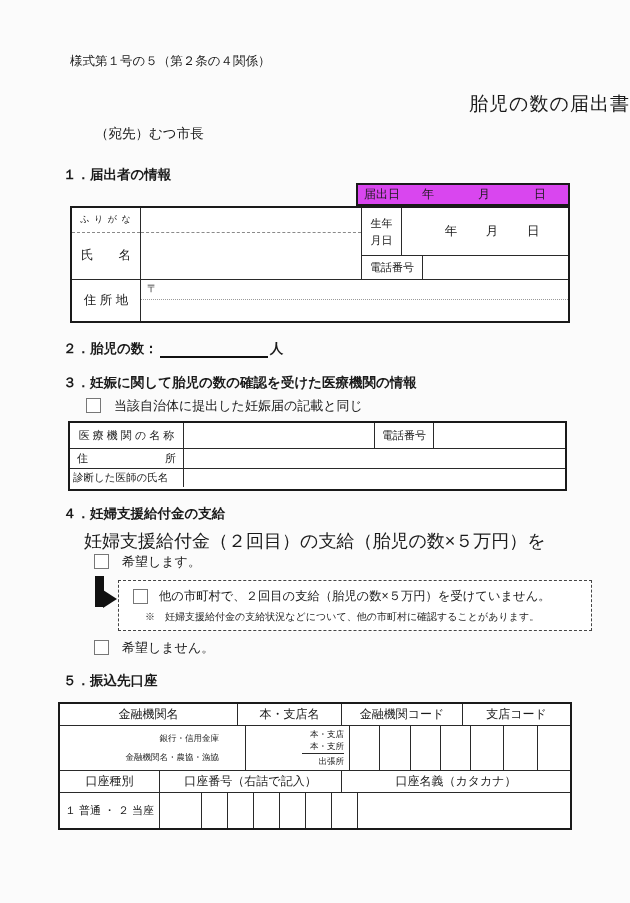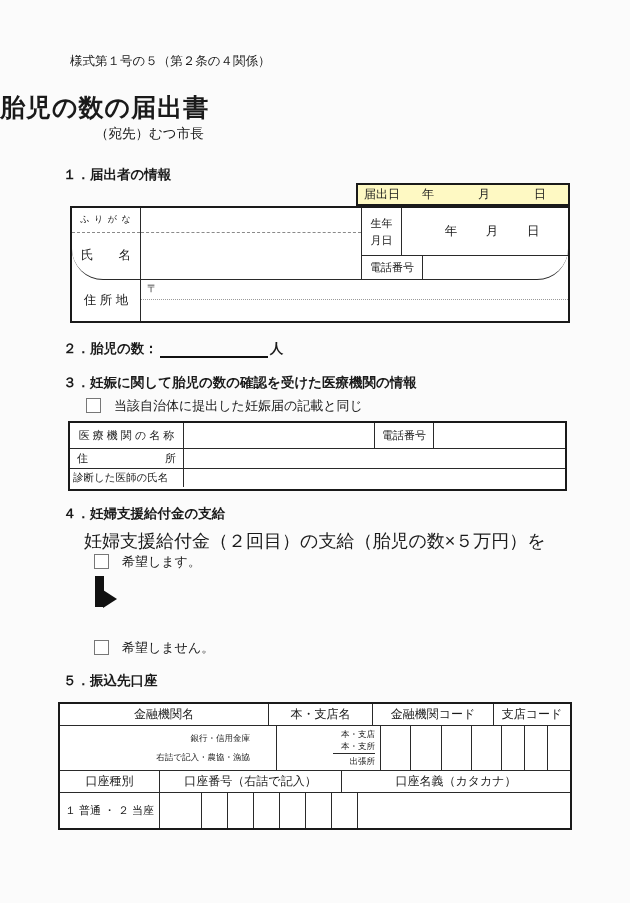"胎児の数の届出書" .title { font-size: 25px -> 19px; font-weight: bold -> normal; text-align: left -> right }
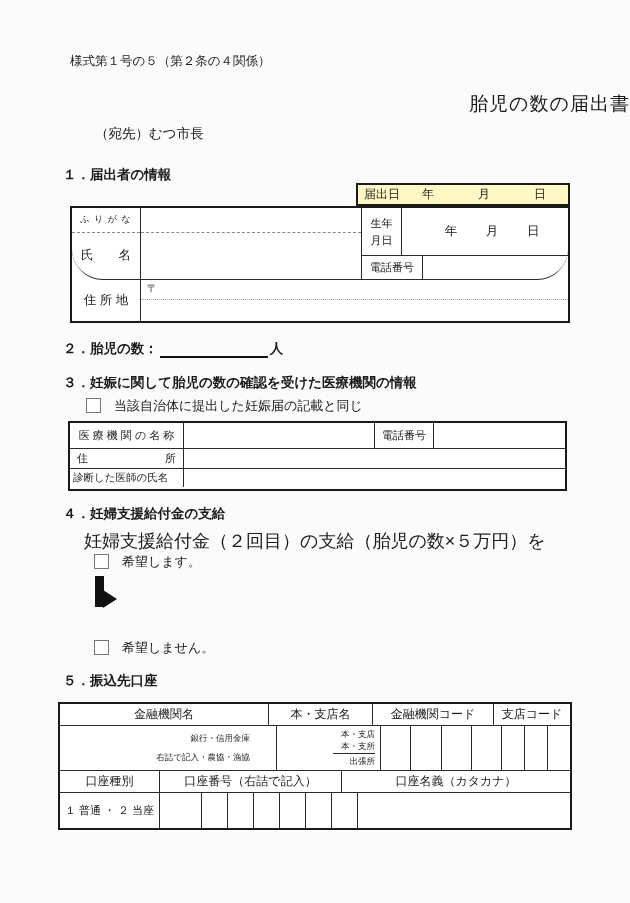"届出日" .t1-datebox { background: #fef9c3 -> #d946ef }
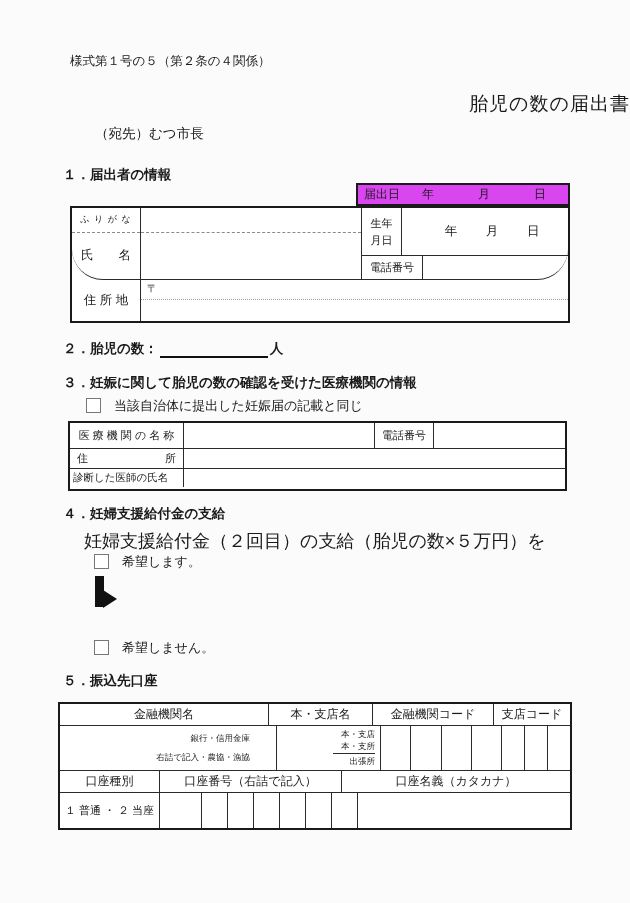"ふ り が な" .t1-top { border-radius: 31px -> none }
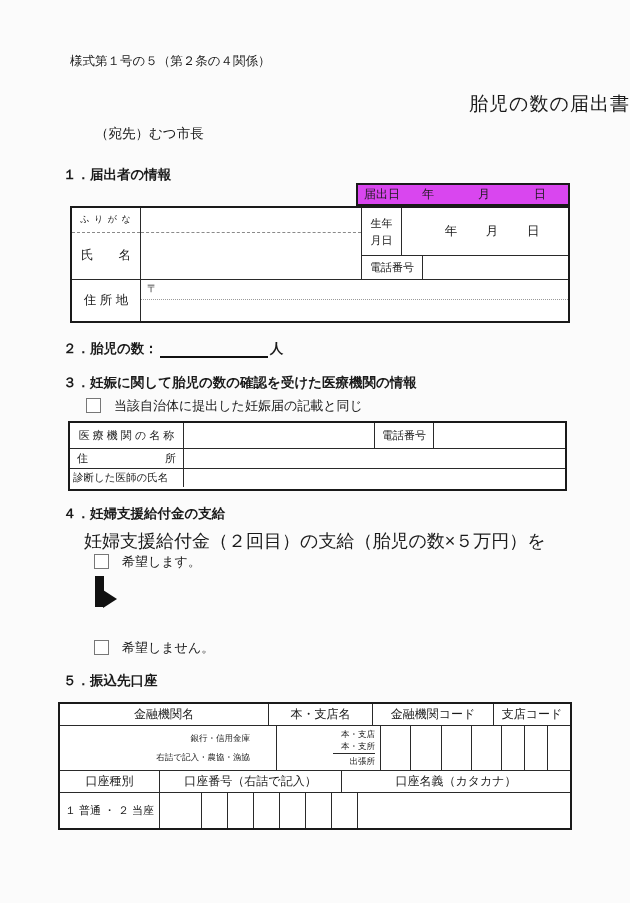"他の市町村で、２回目の支給（胎児の数×５万円）を受けていません。" div.dashbox { html: none -> <div> <div> <span></span> <span>他の市町村で、２回目の支給（胎児の数×５万円）を受けていません。</span> </div> <div>※ 妊婦支援給付金の支給状況などについて、他の市町村に確認することがあります。</div> </div> }
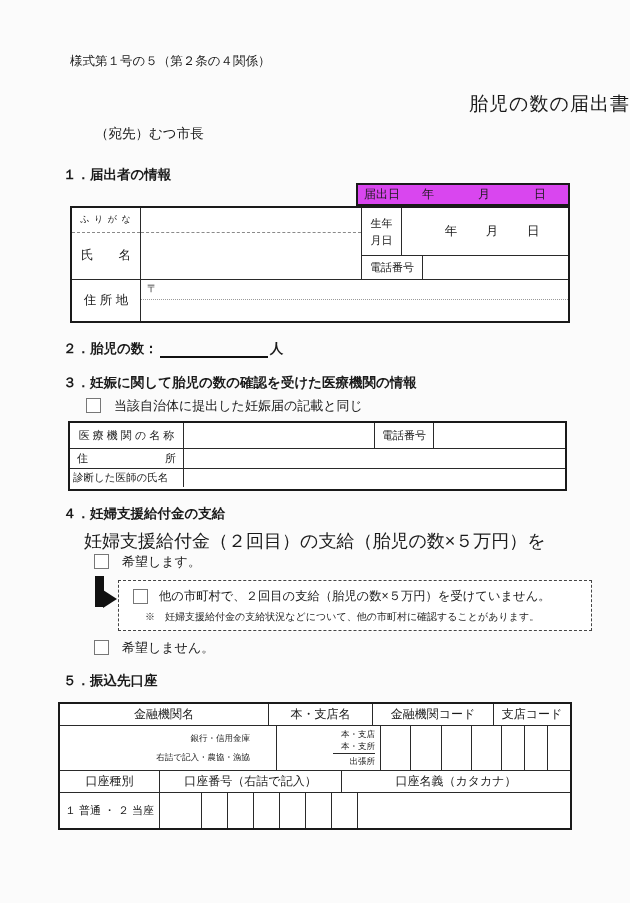"金融機関名" .t3 .c1 { width: 209px -> 178px }
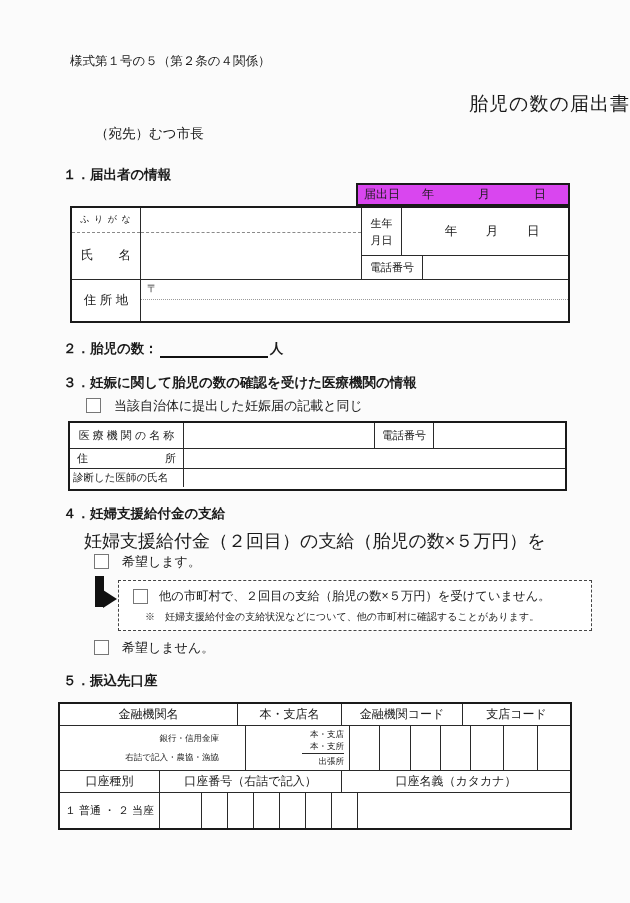"右詰で記入・農協・漁協" span { text: 右詰で記入 -> 金融機関名 }
